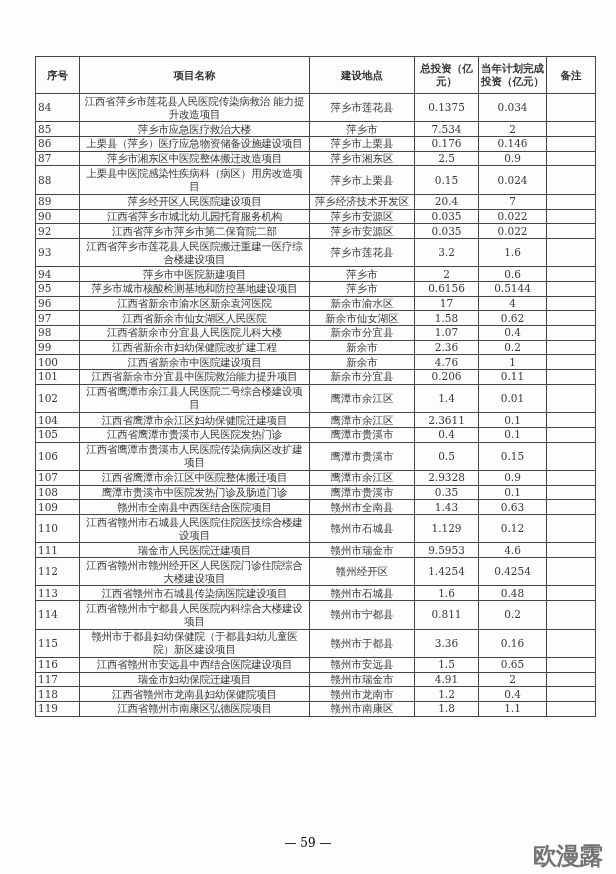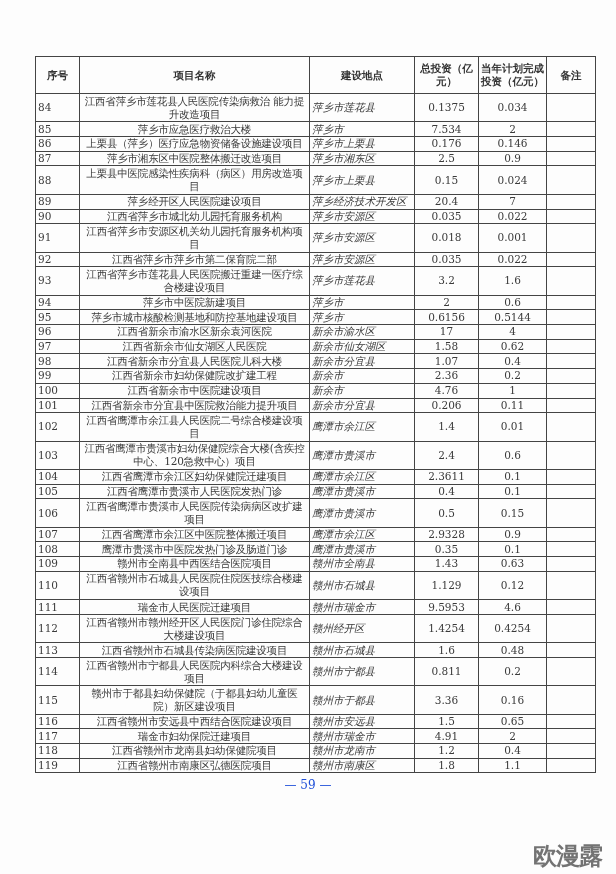"萍乡市莲花县" td.loc { font-style: italic -> none; text-align: left -> center }
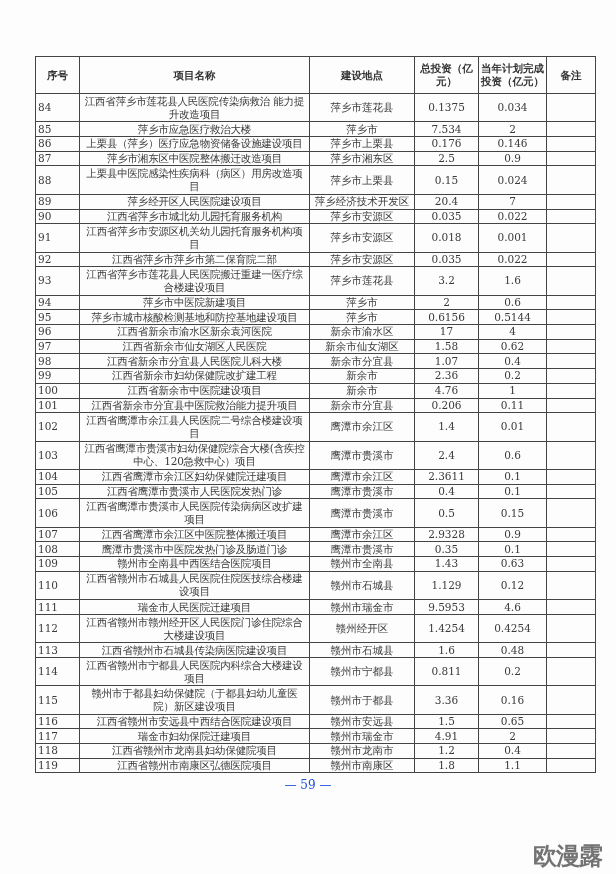"91" tr.double { html: <tr> <td>91</td> <td>江西省萍乡市安源区机关幼儿园托育服务机构项目</td> <td>萍乡市安源区</td> <td>0.018</td> <td>0.001</td> <td></td> </tr> -> none }
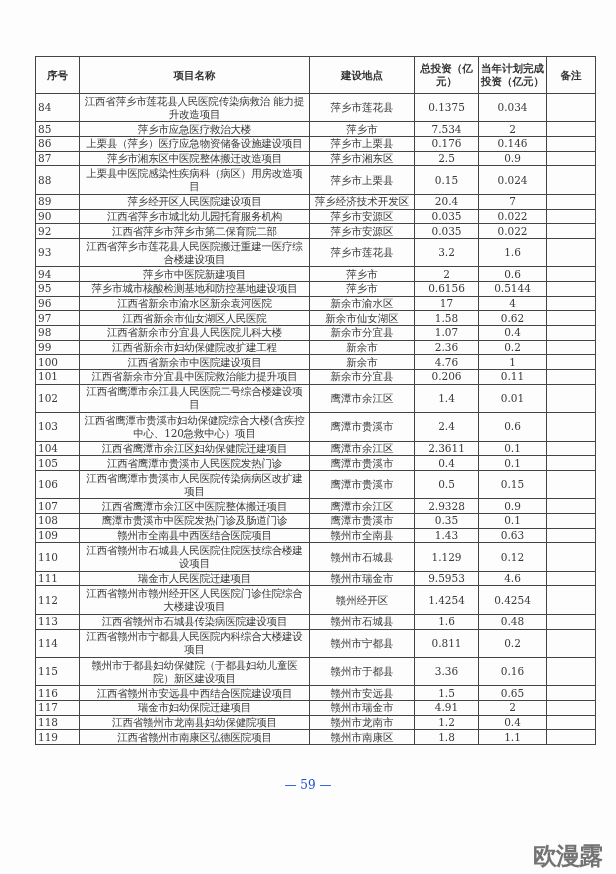"103" tr.double { html: <tr> <td>103</td> <td>江西省鹰潭市贵溪市妇幼保健院综合大楼(含疾控中心、120急救中心）项目</td> <td>鹰潭市贵溪市</td> <td>2.4</td> <td>0.6</td> <td></td> </tr> -> none }
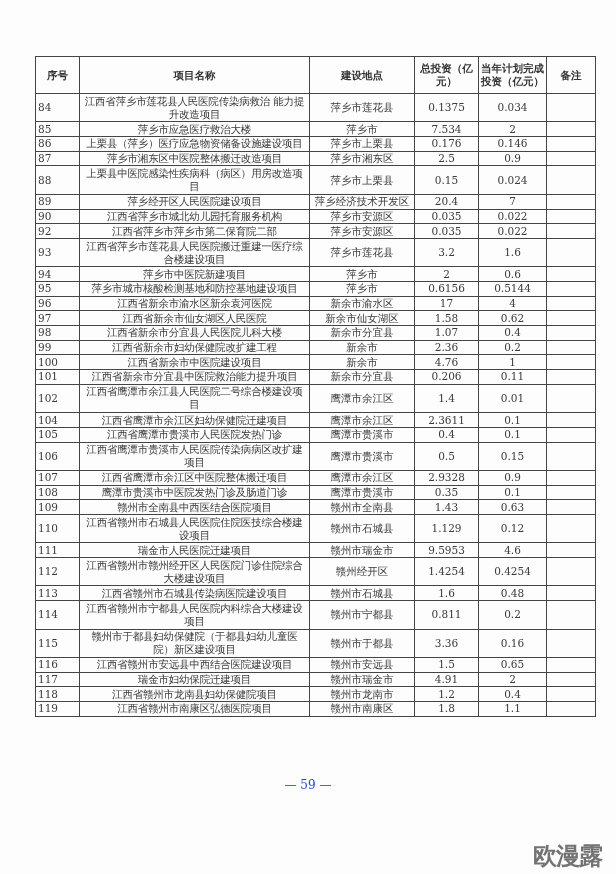"— 59 —" .pagenum { color: #1d4ed8 -> #000000; top: 778px -> 836px }
